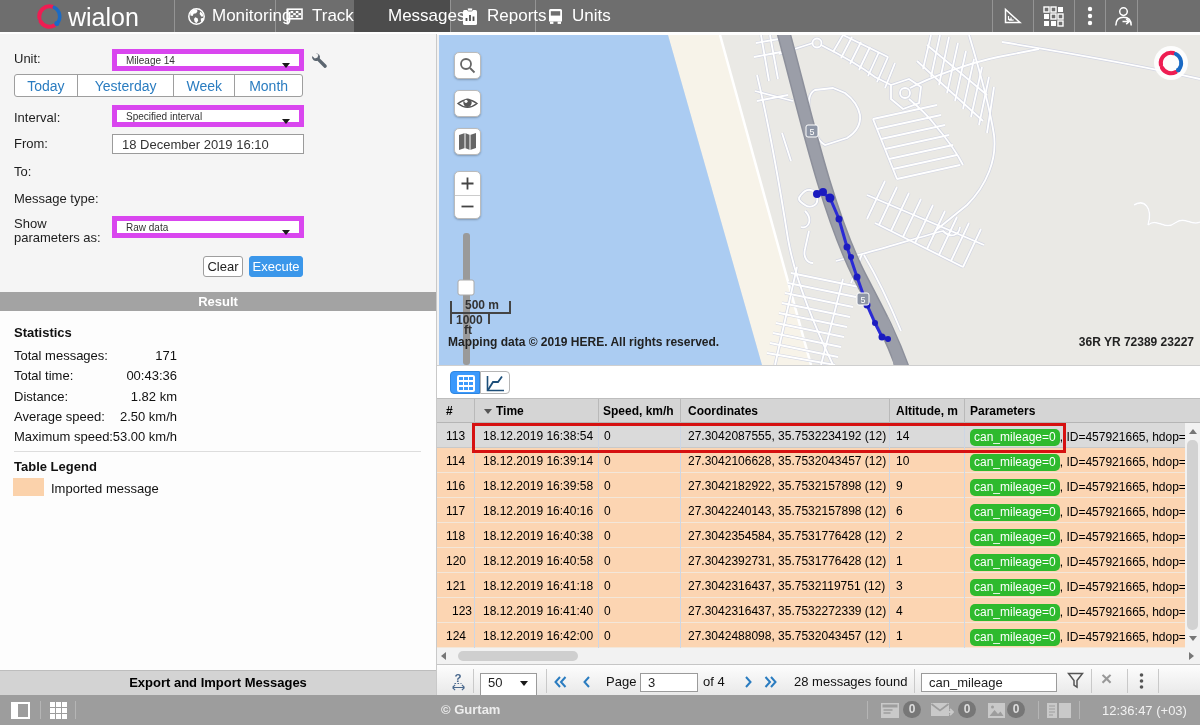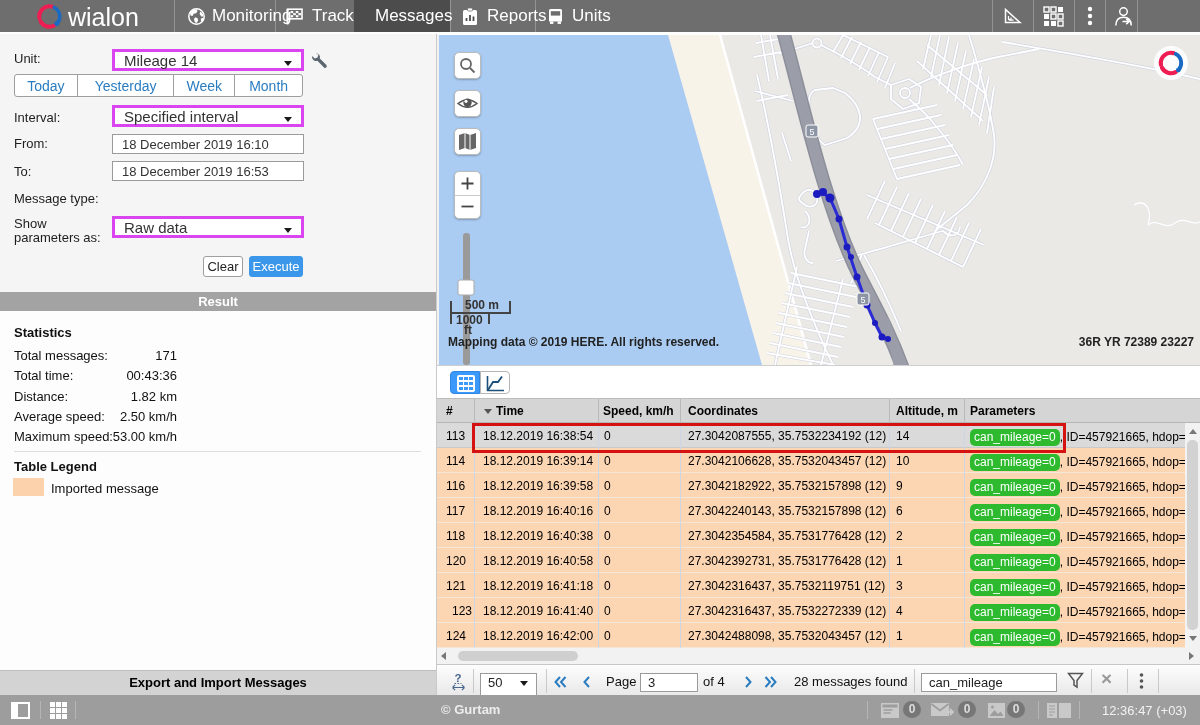"Messages" div.navitem { padding-left: 13px -> 26px }
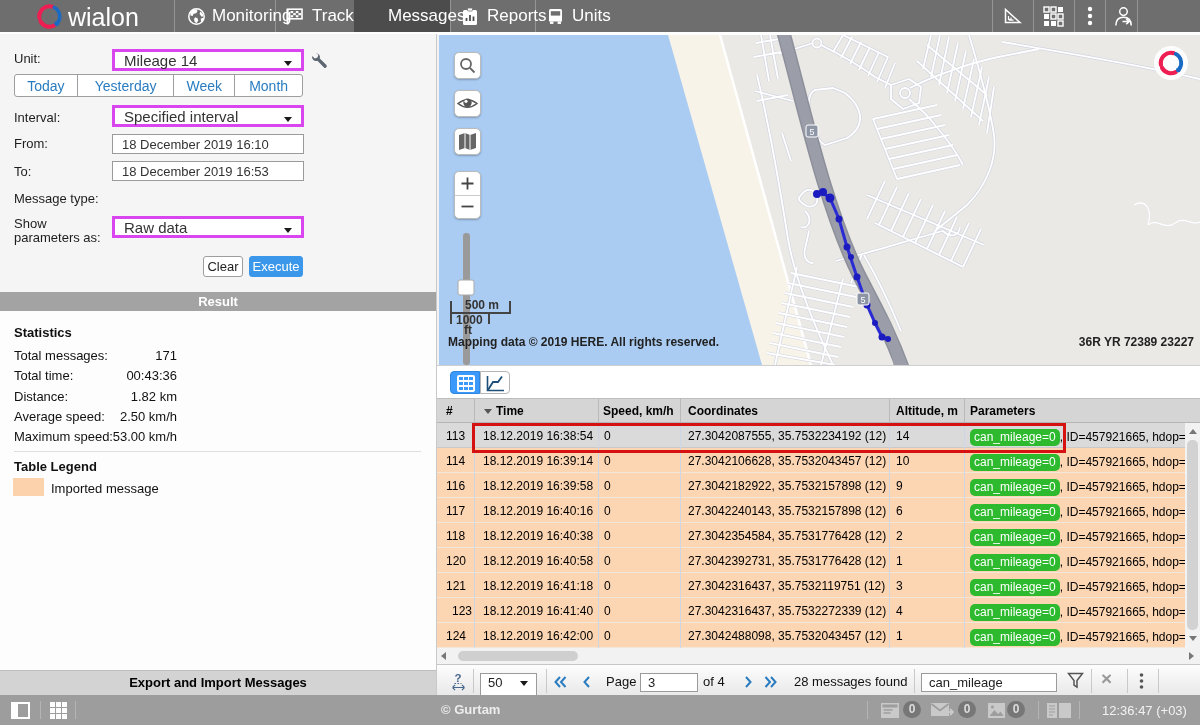"Mileage 14" .fselect { border: 3px solid #d946ef -> 5px solid #d946ef; font-size: 15px -> 10px }
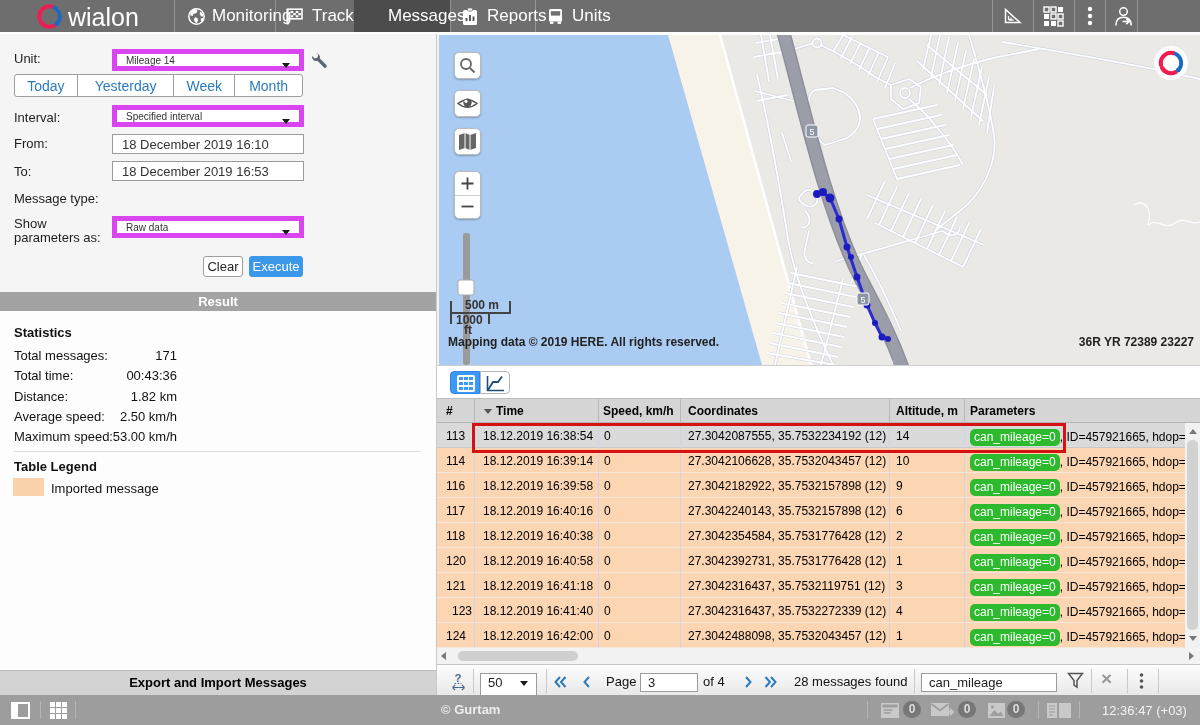"18 December 2019 16:53" div.finput { html: <div>18 December 2019 16:53</div> -> none }
